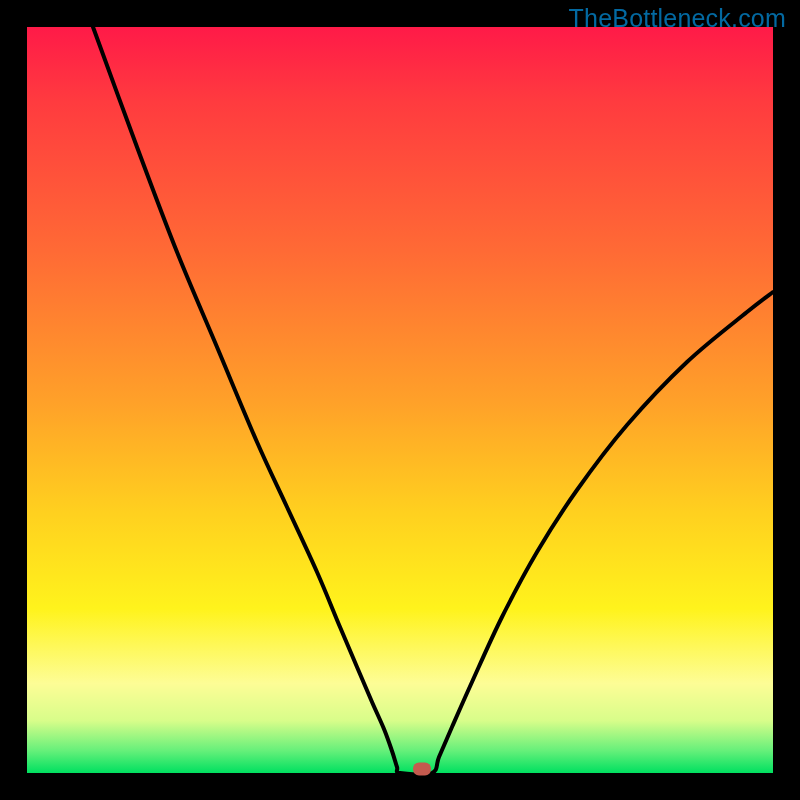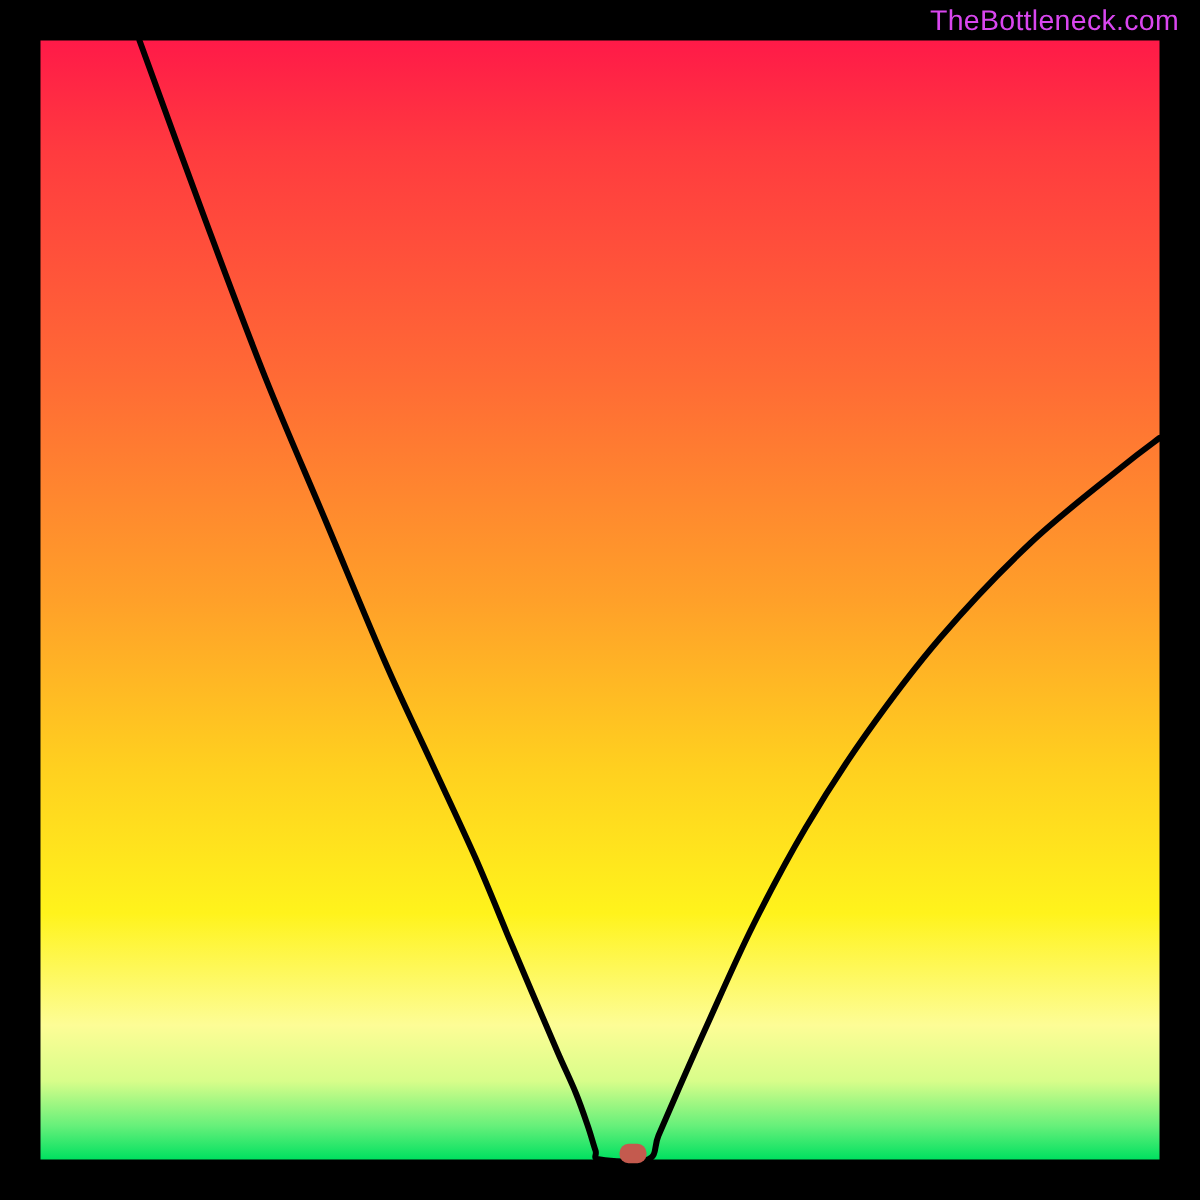"TheBottleneck.com" .watermark { color: #d946ef -> #0369a1; font-size: 19px -> 25px }
